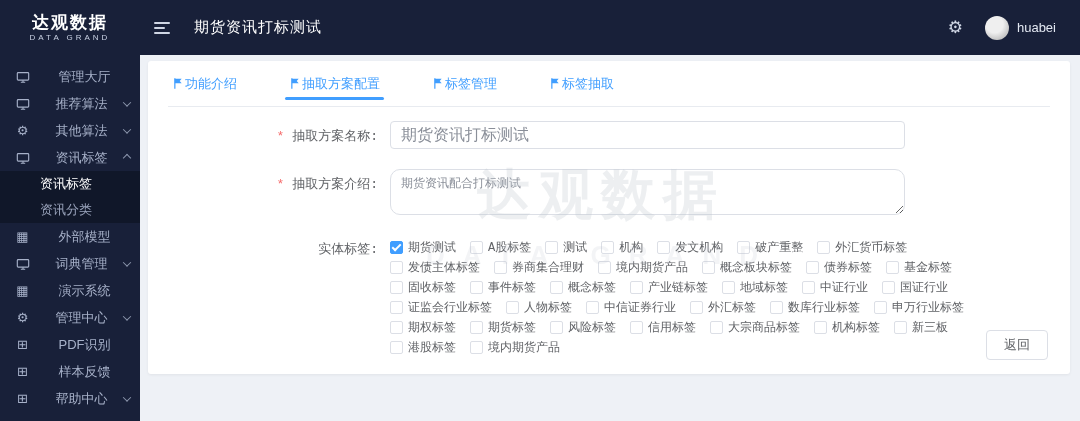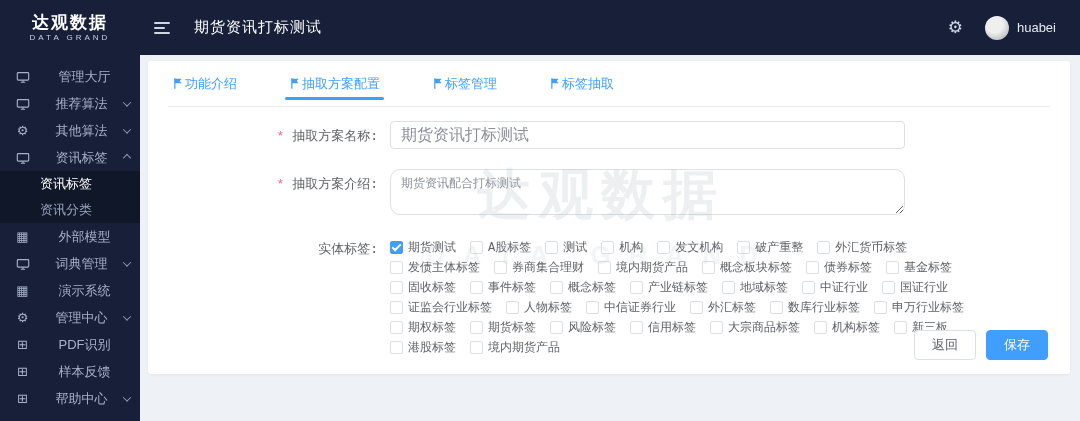"保存" button.btn { html: <button>保存</button> -> none }
